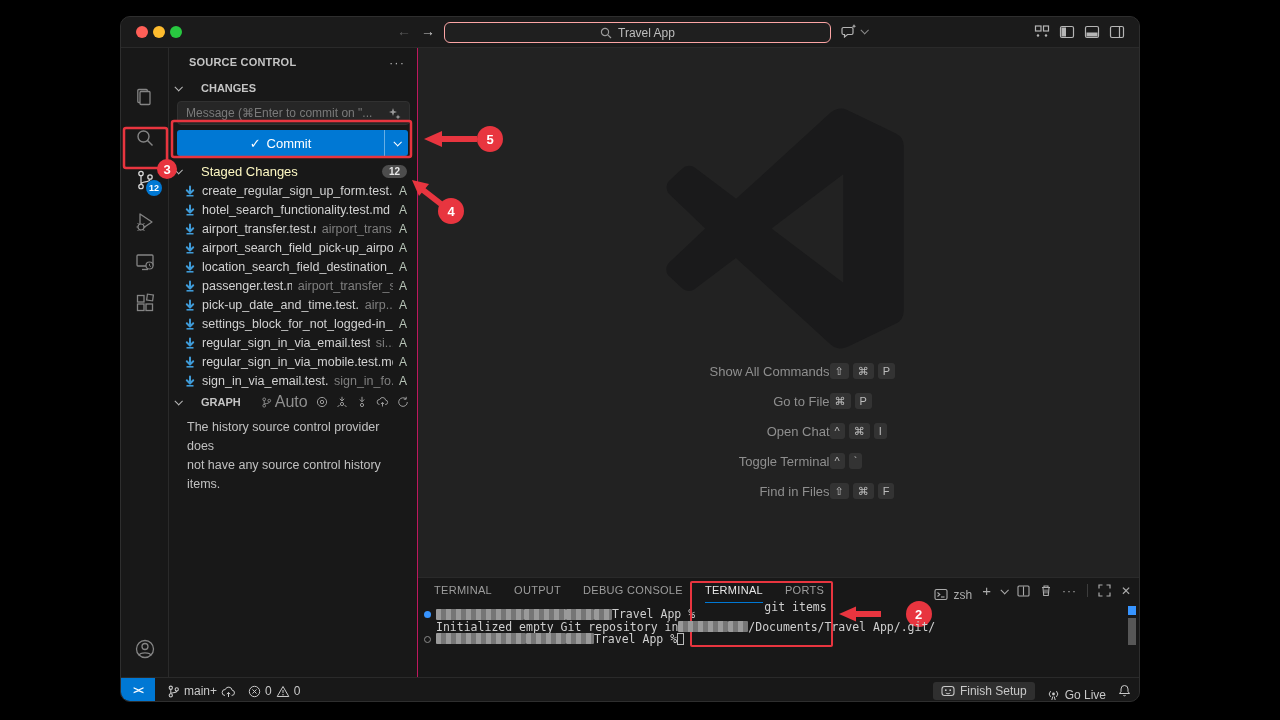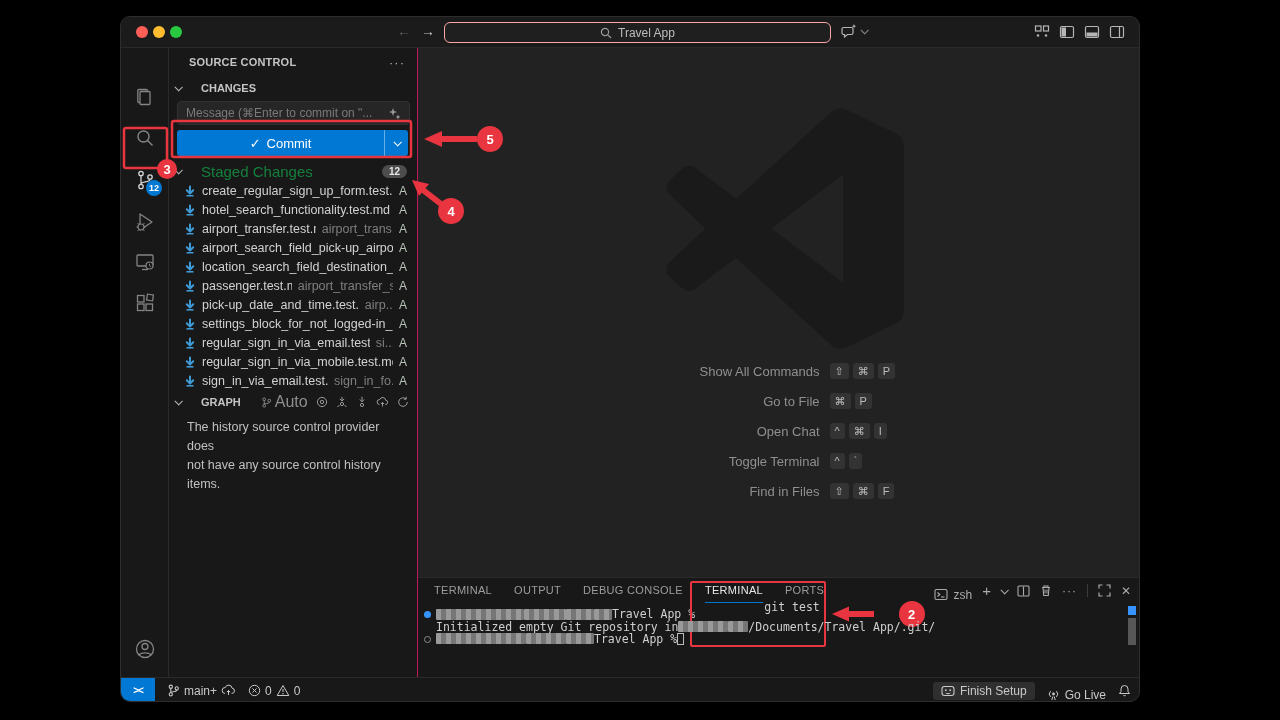"Staged Changes" span.sec-label { color: #15803d -> #fef9c3; font-size: 15px -> 13px }
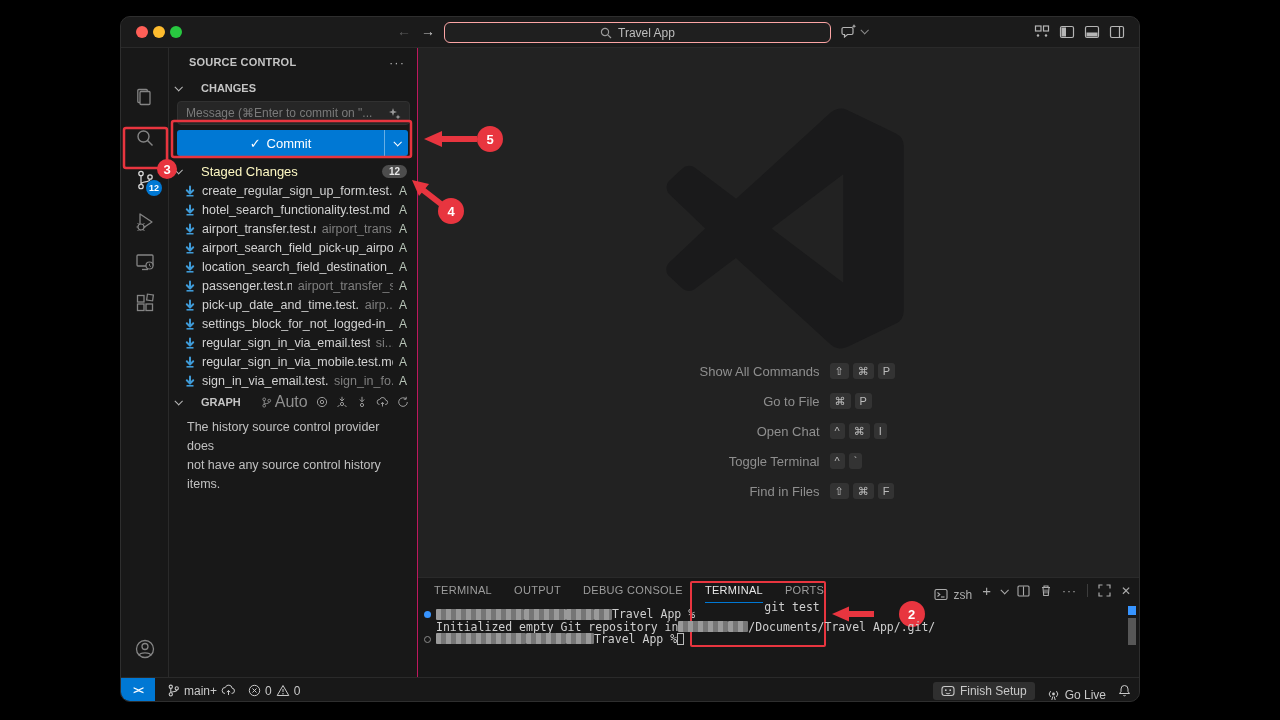"Show All Commands" .sc-row { column-gap: 10px -> none }
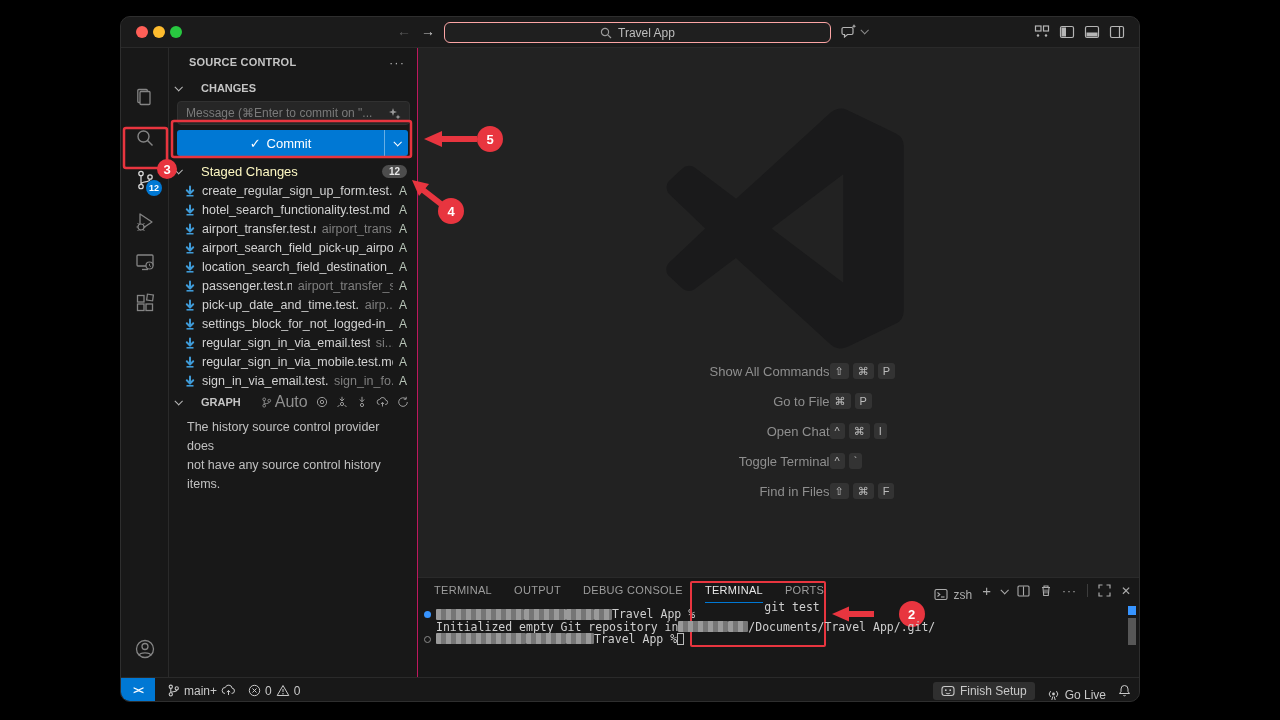"git test" span { text: test -> items }
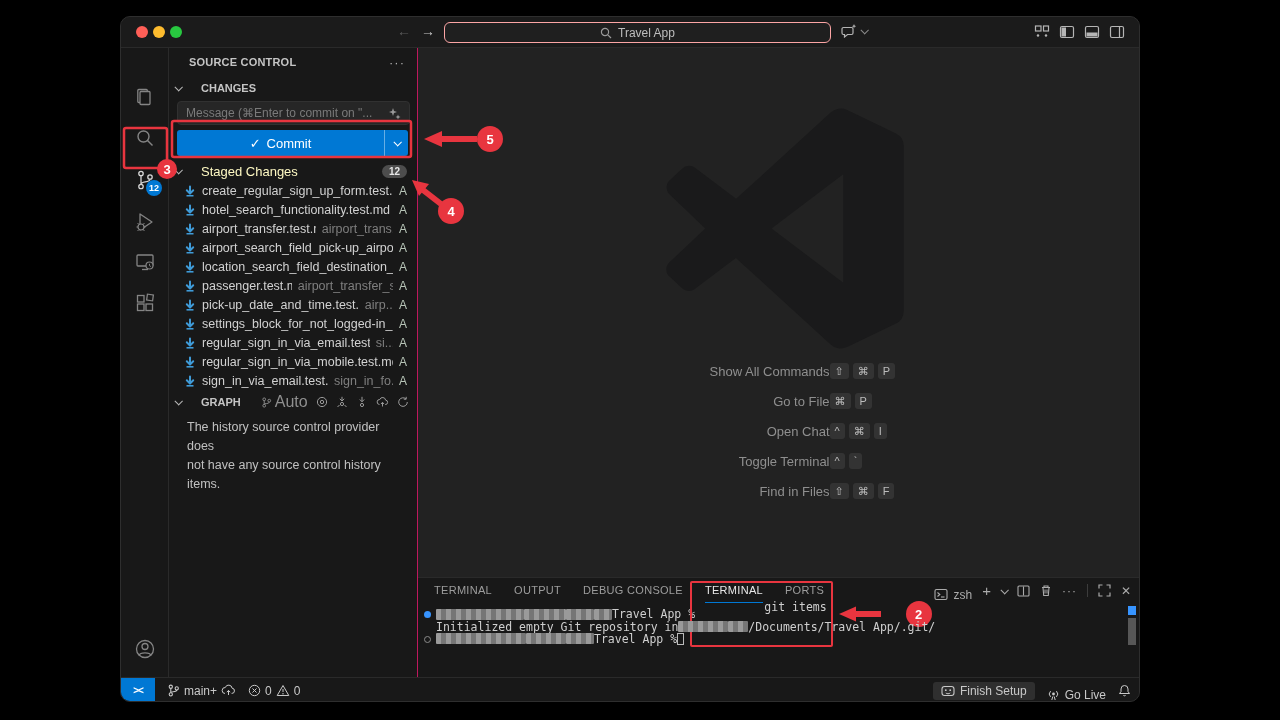"main+" .sb-item { align-items: flex-start -> flex-end }
